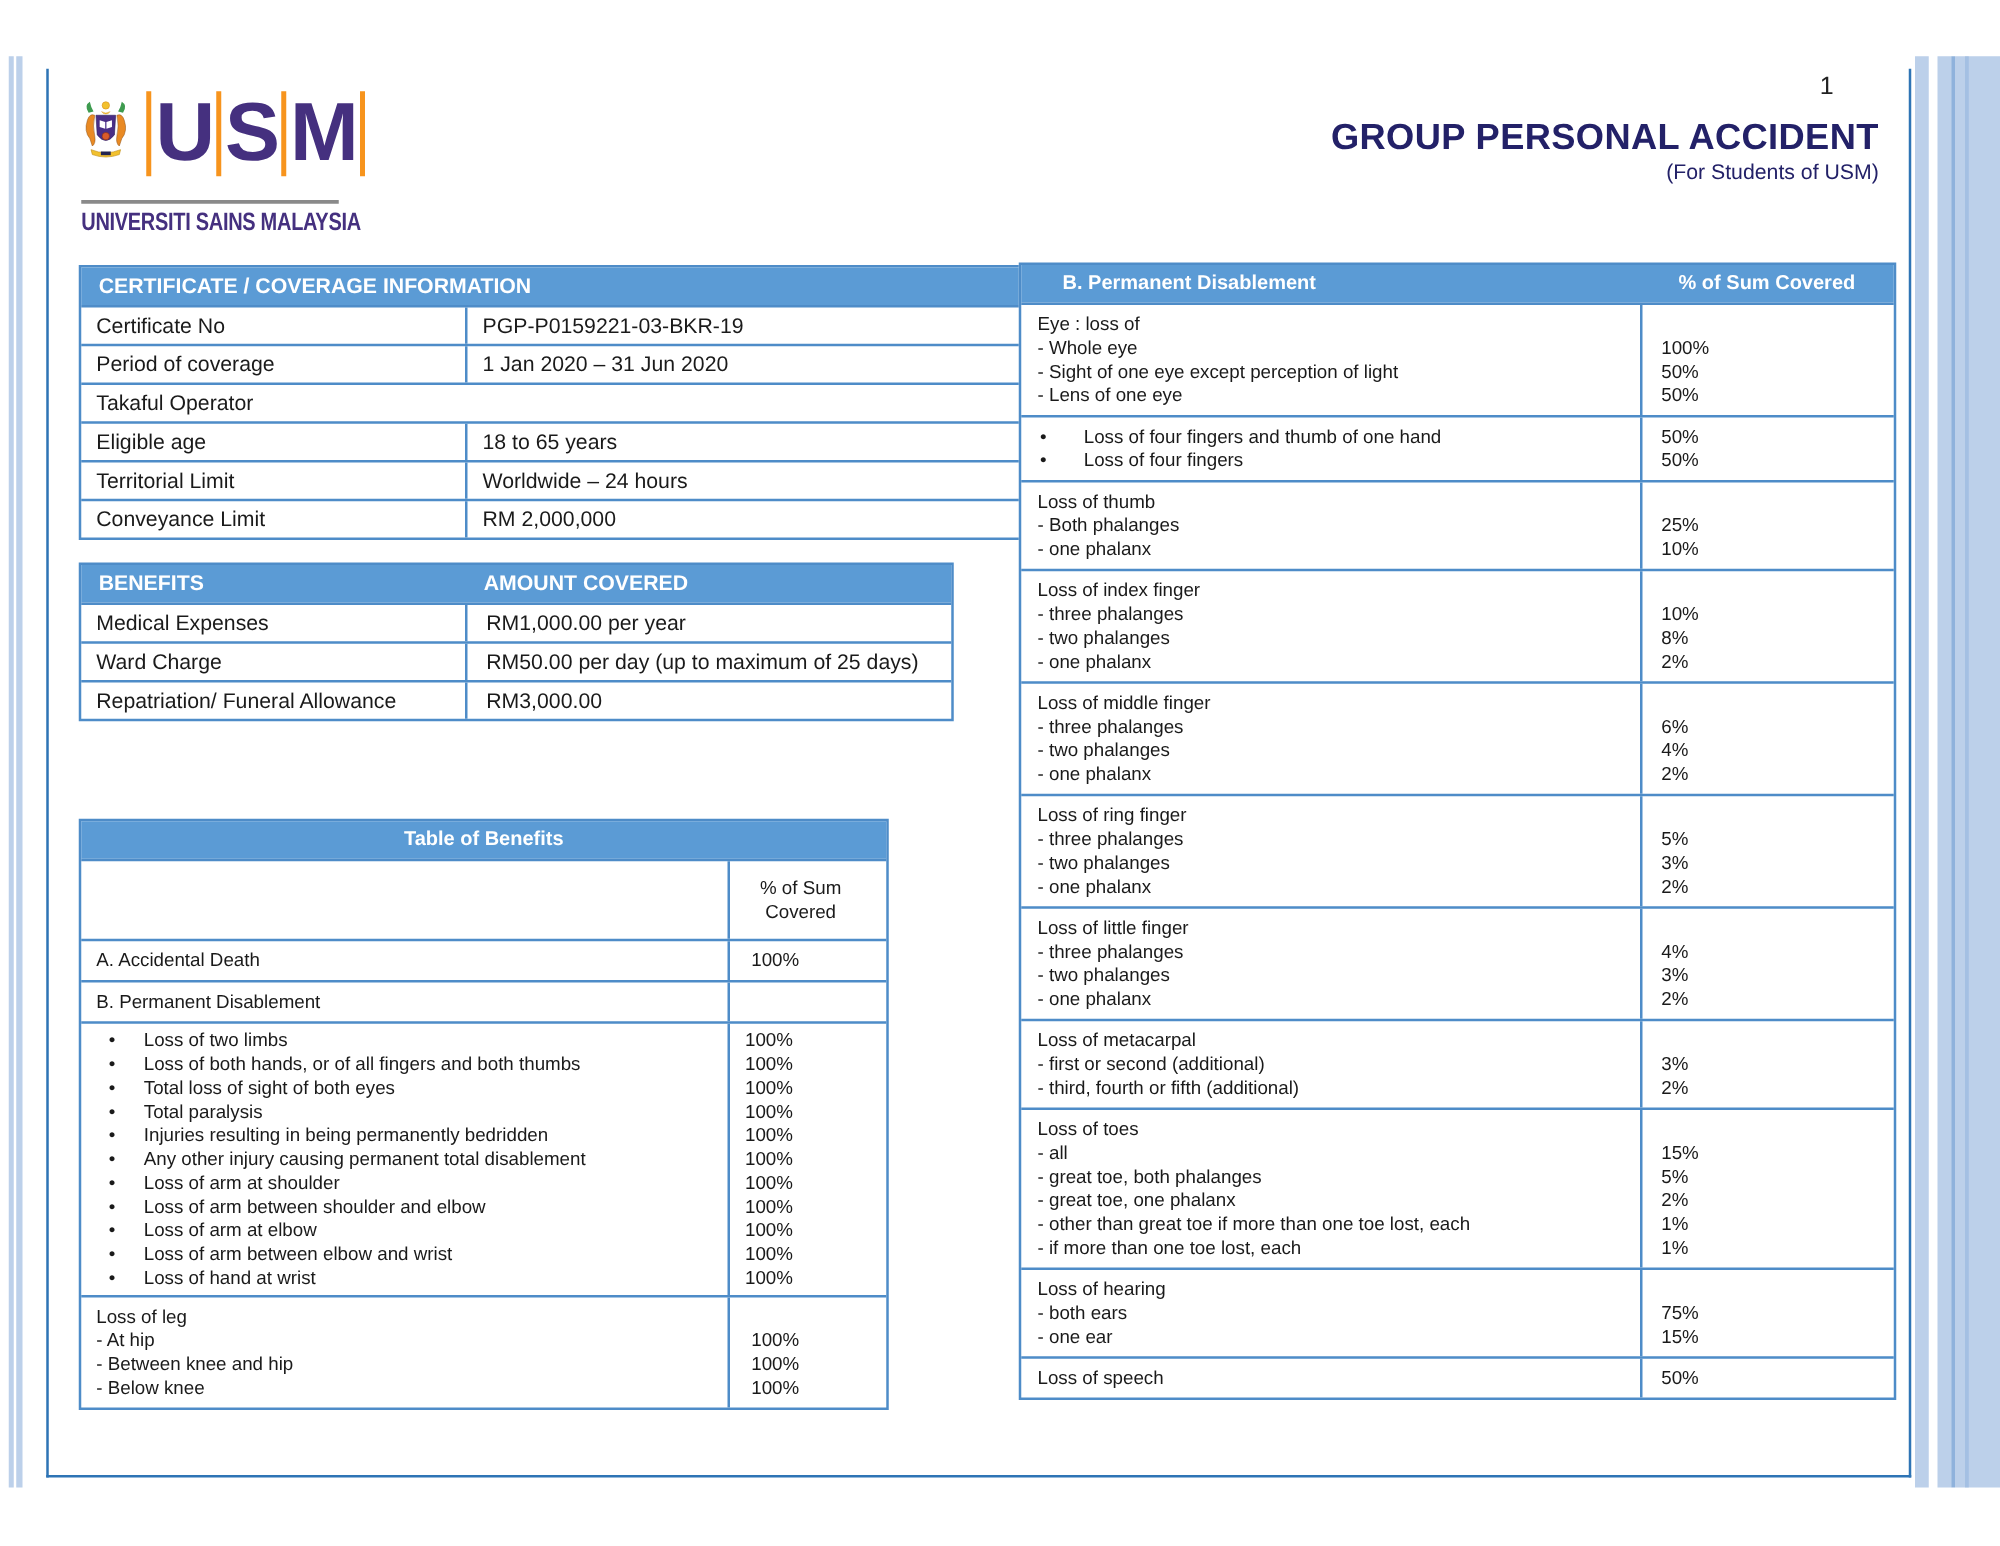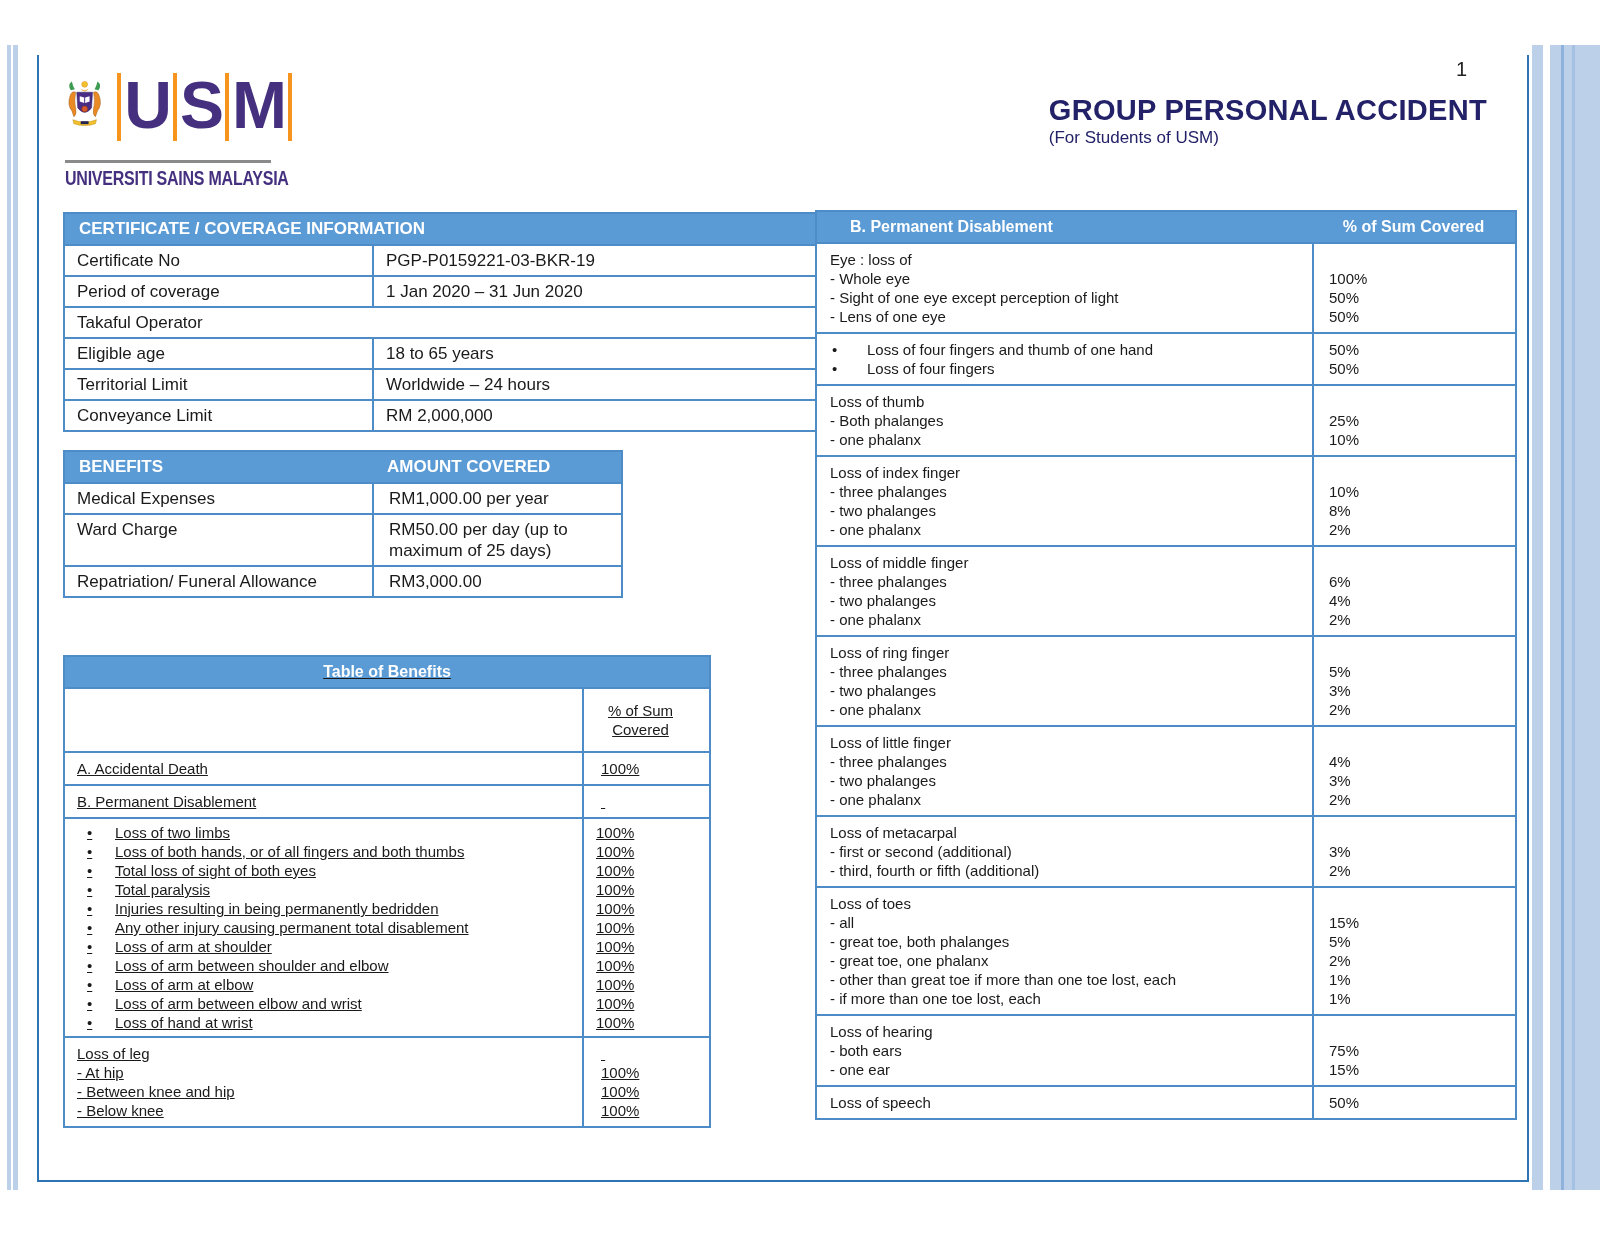"GROUP PERSONAL ACCIDENT" .title-block { right: 113px -> 97px; text-align: none -> right }
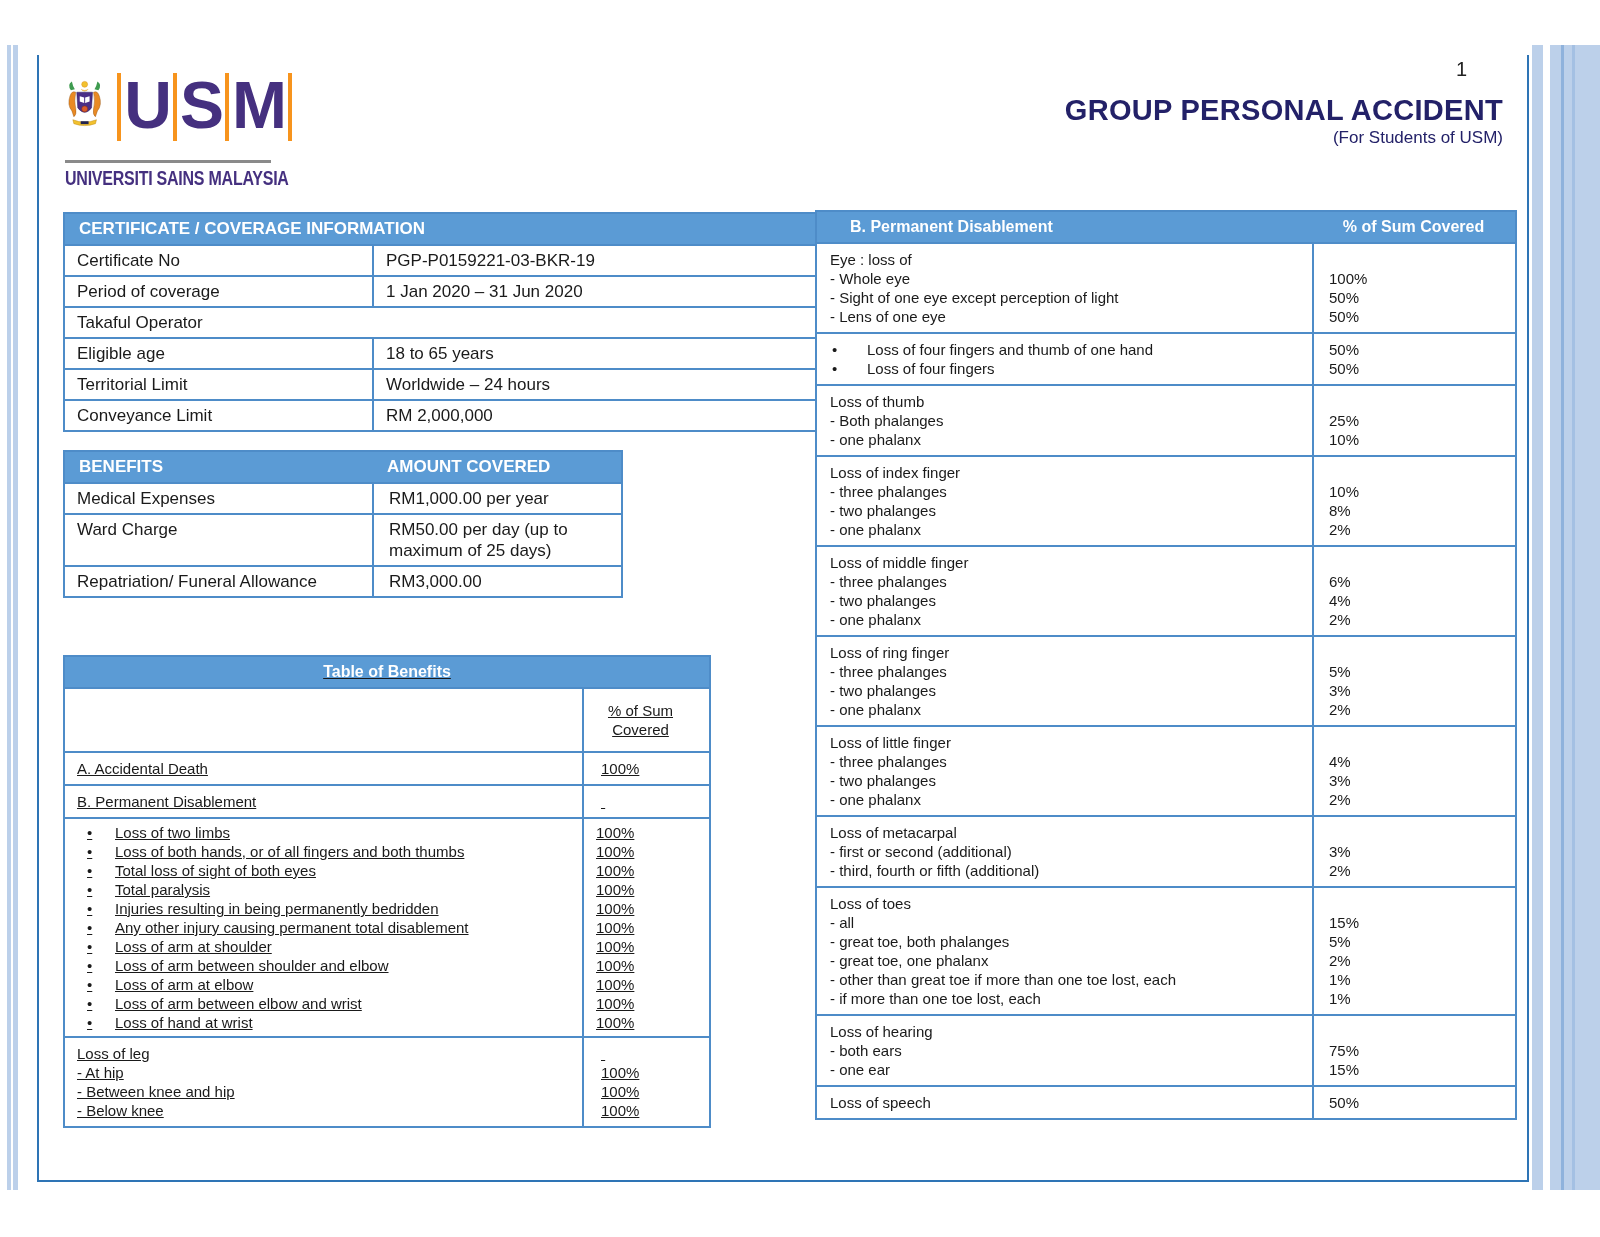"BENEFITS" .benef { width: 560px -> 700px }
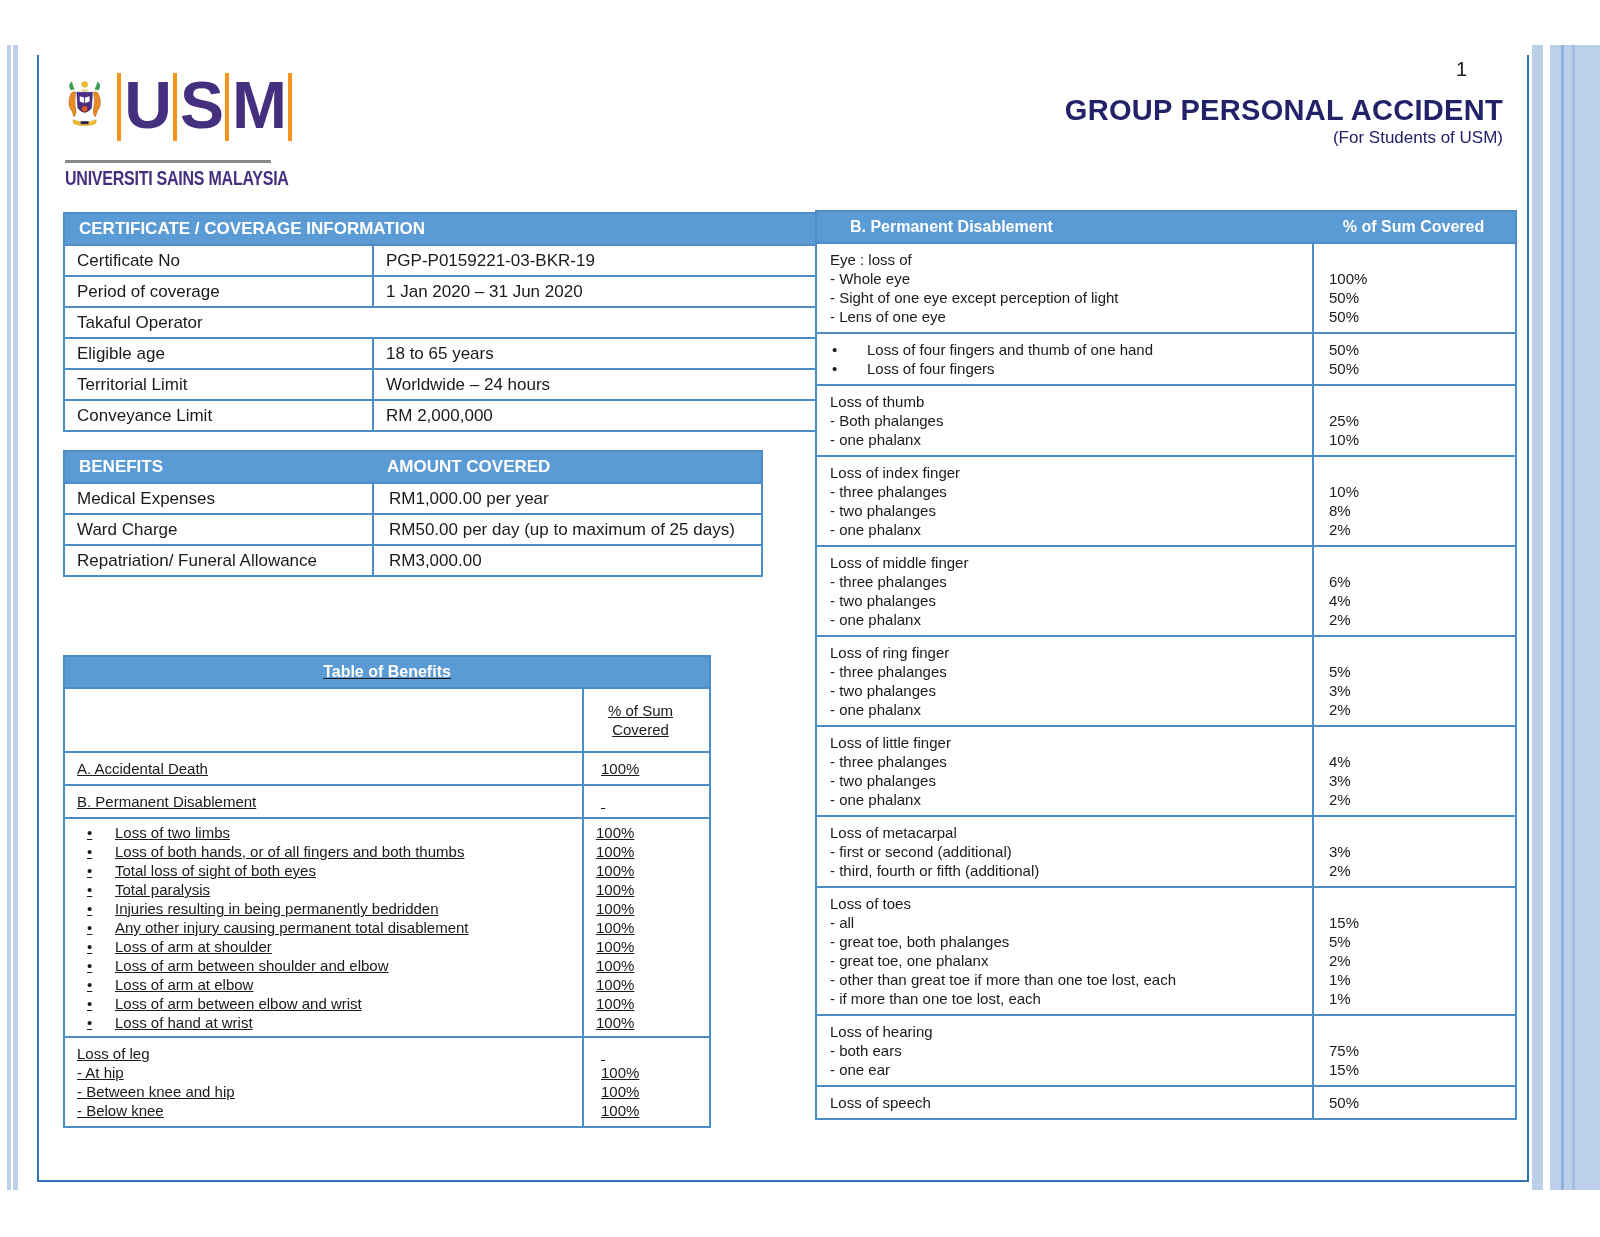"Table of Benefits" .tob { text-decoration: underline -> none }
